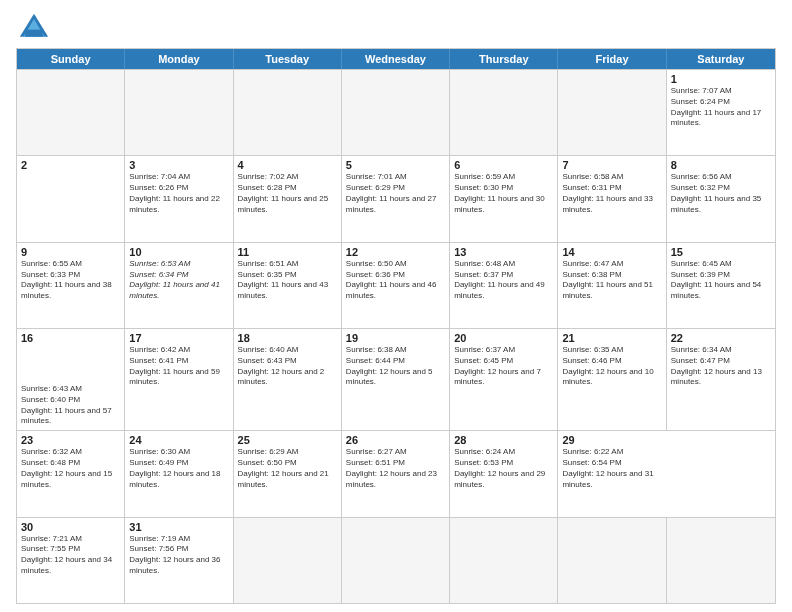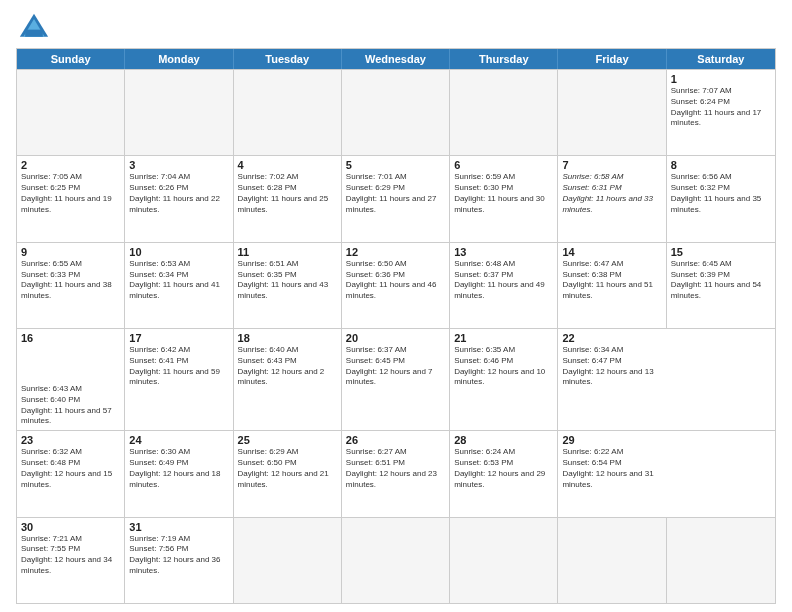"Sunrise: 7:05 AM" div.day-info { html: <div>Sunrise: 7:05 AM Sunset: 6:25 PM Daylight: 11 hours and 19 minutes.</div> -> none }
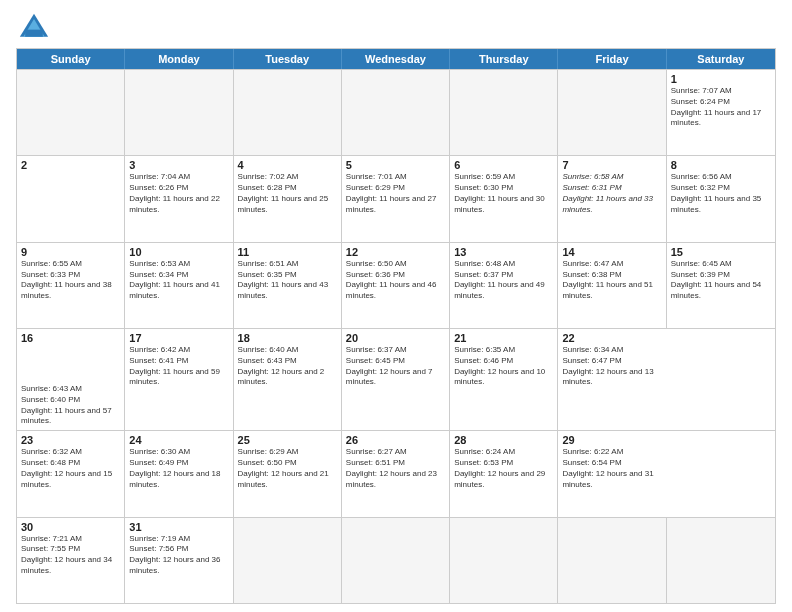"Sunrise: 6:58 AM" div.day-info { font-style: italic -> none }
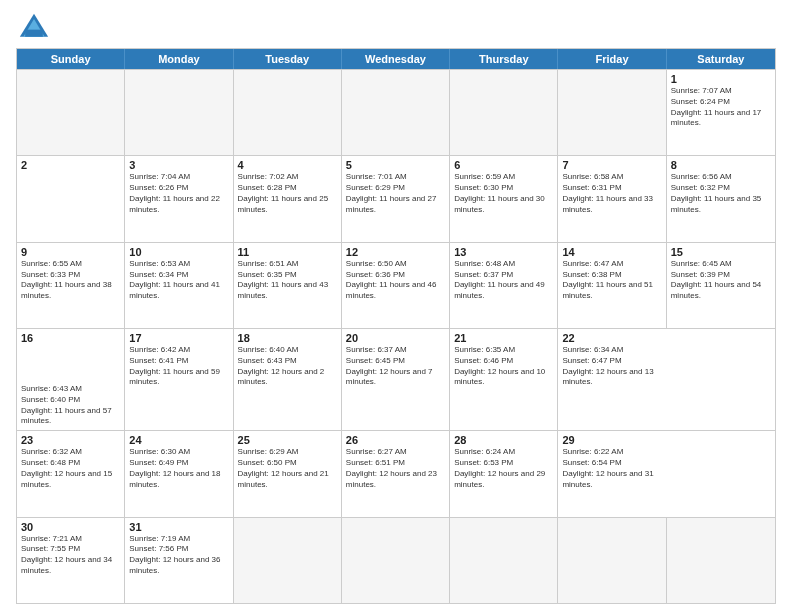"Sunrise: 6:53 AM" div.day-info { font-style: none -> italic }
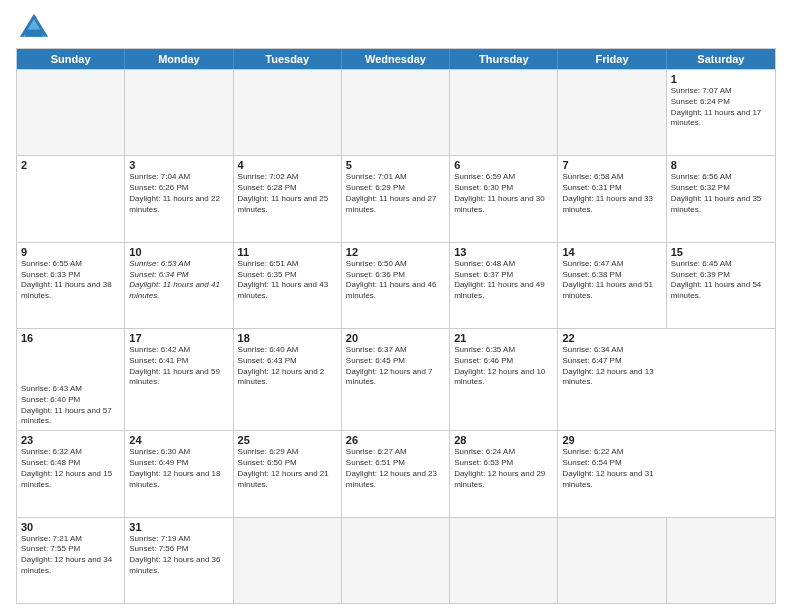"19" div.cal-cell { html: none -> <div> <span>19</span> <div>Sunrise: 6:38 AM Sunset: 6:44 PM Daylight: 12 hours and 5 minutes.</div> </div> }
